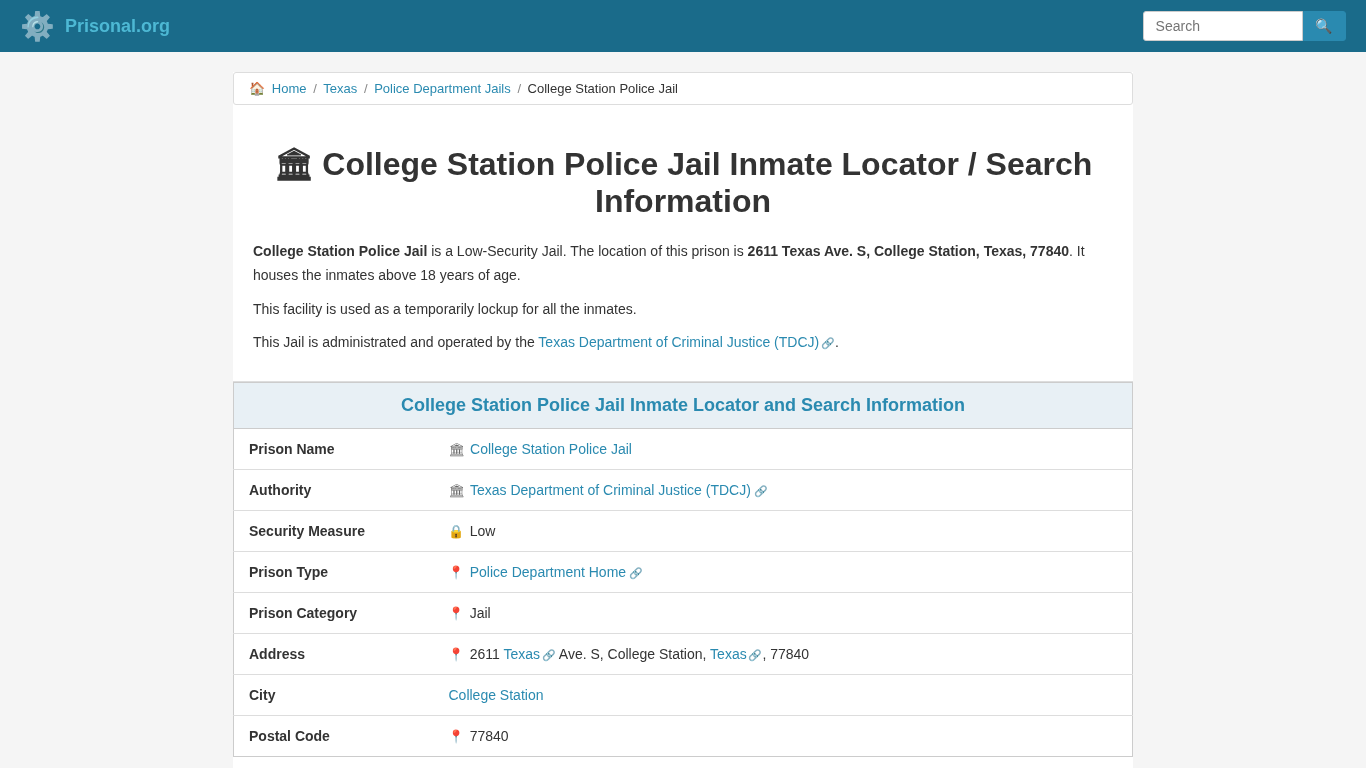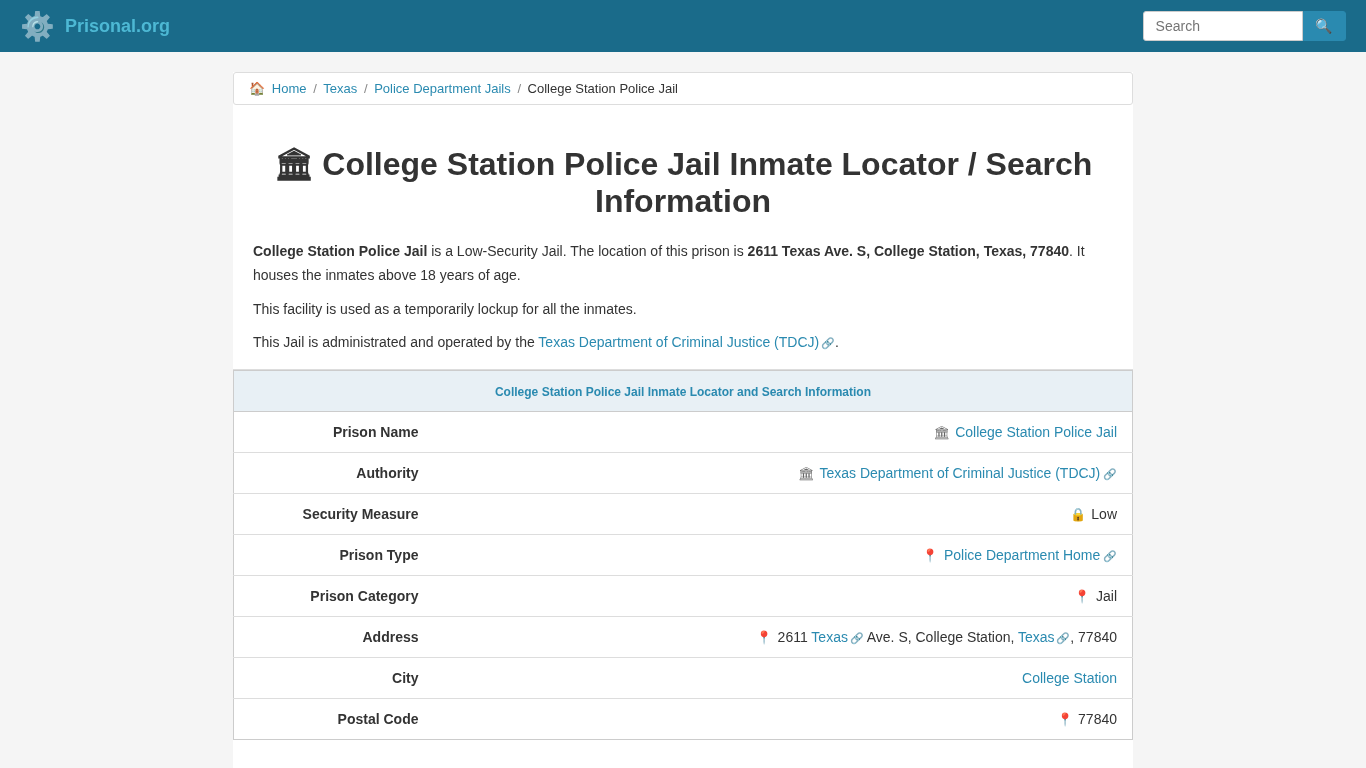"College Station Police Jail is" .description { padding: 10px 20px 4px -> 10px 20px 16px }
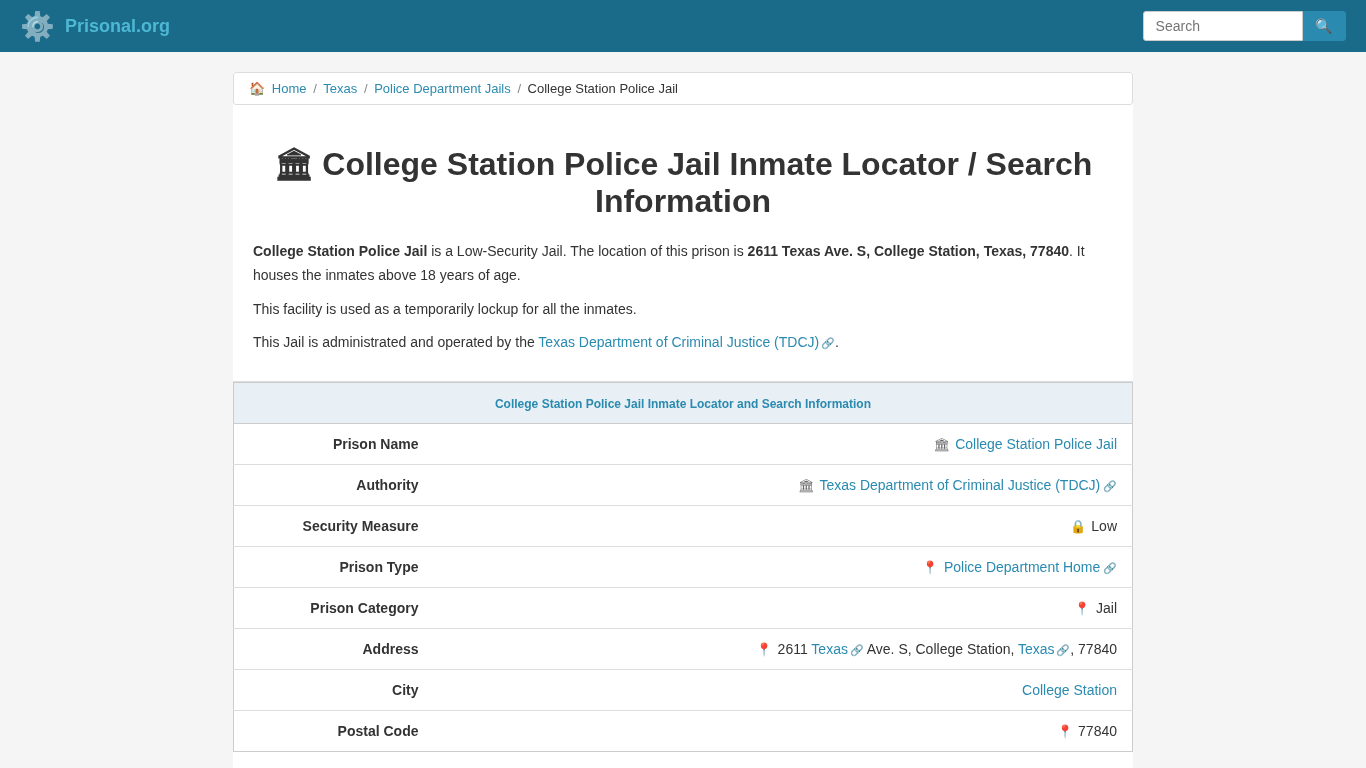"College Station Police Jail Inmate Locator and" .info-section-header-text { font-size: 12px -> 18px }
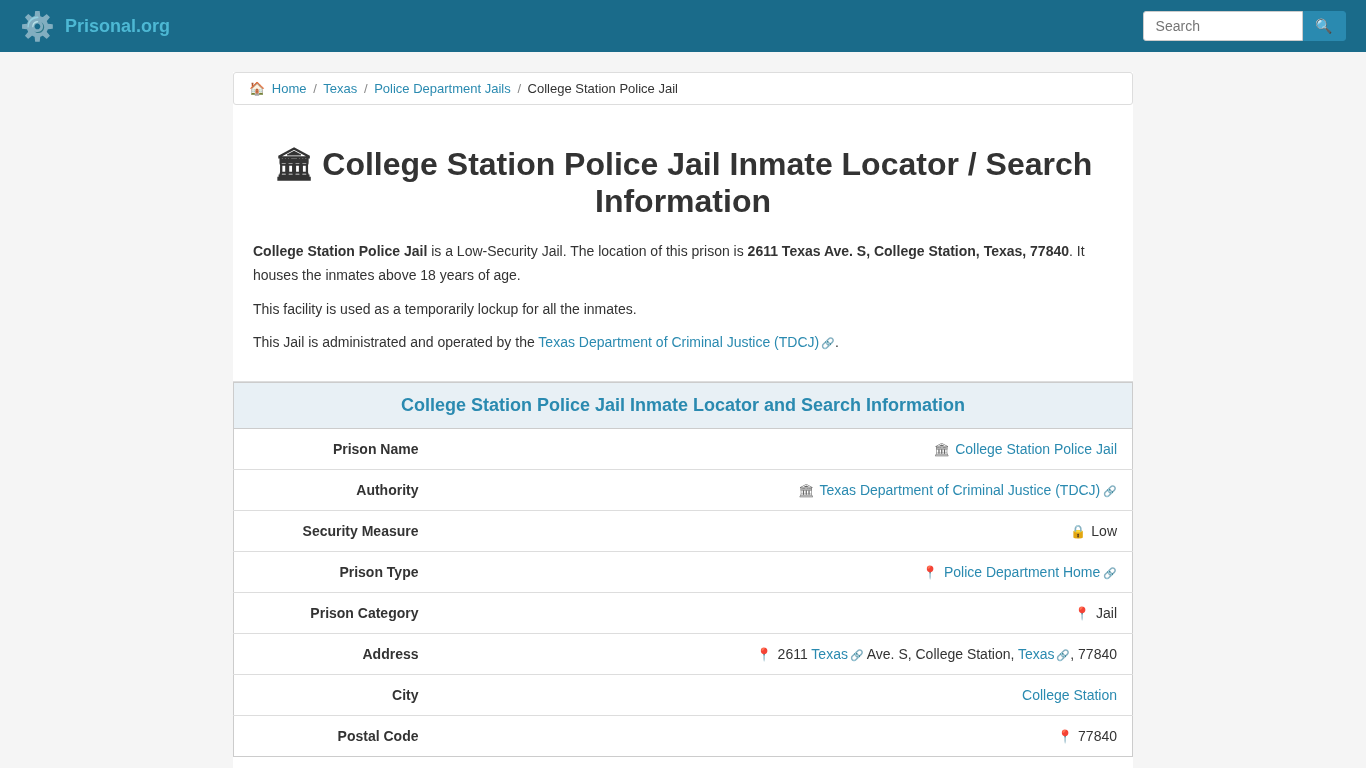"Prison Name" .info-table td { text-align: right -> none }
